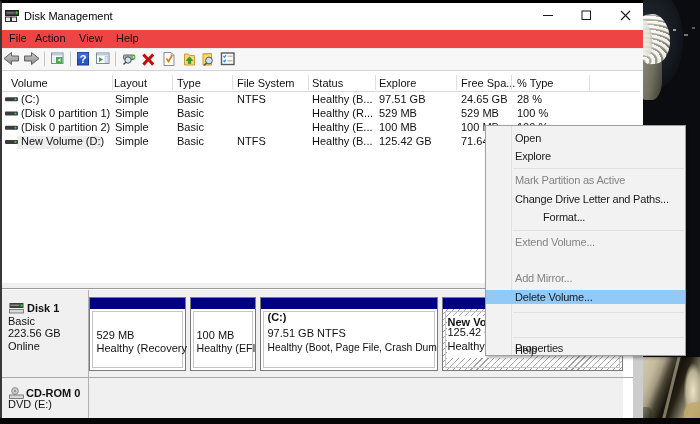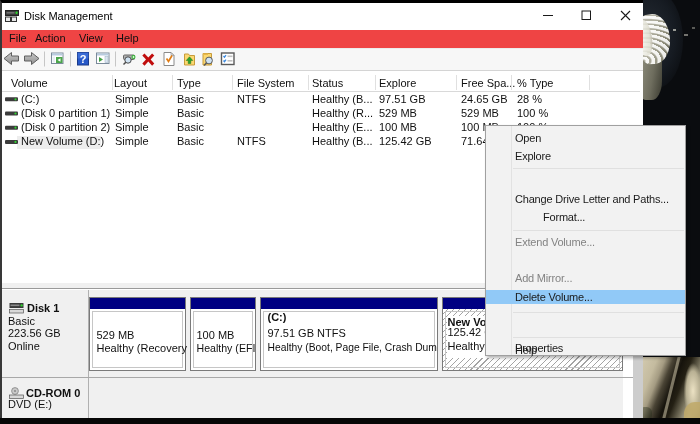"Mark Partition as Active" div.abs { html: none -> <div>Mark Partition as Active</div> }
